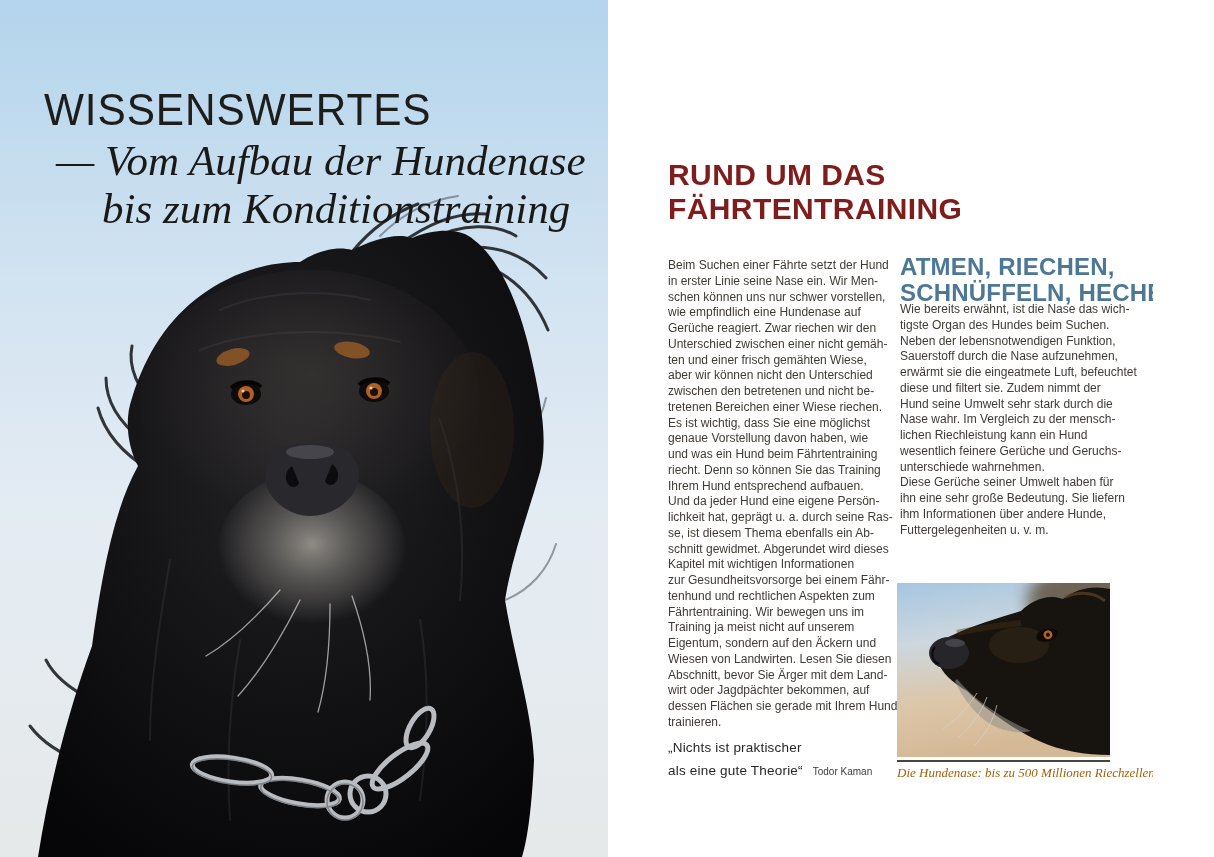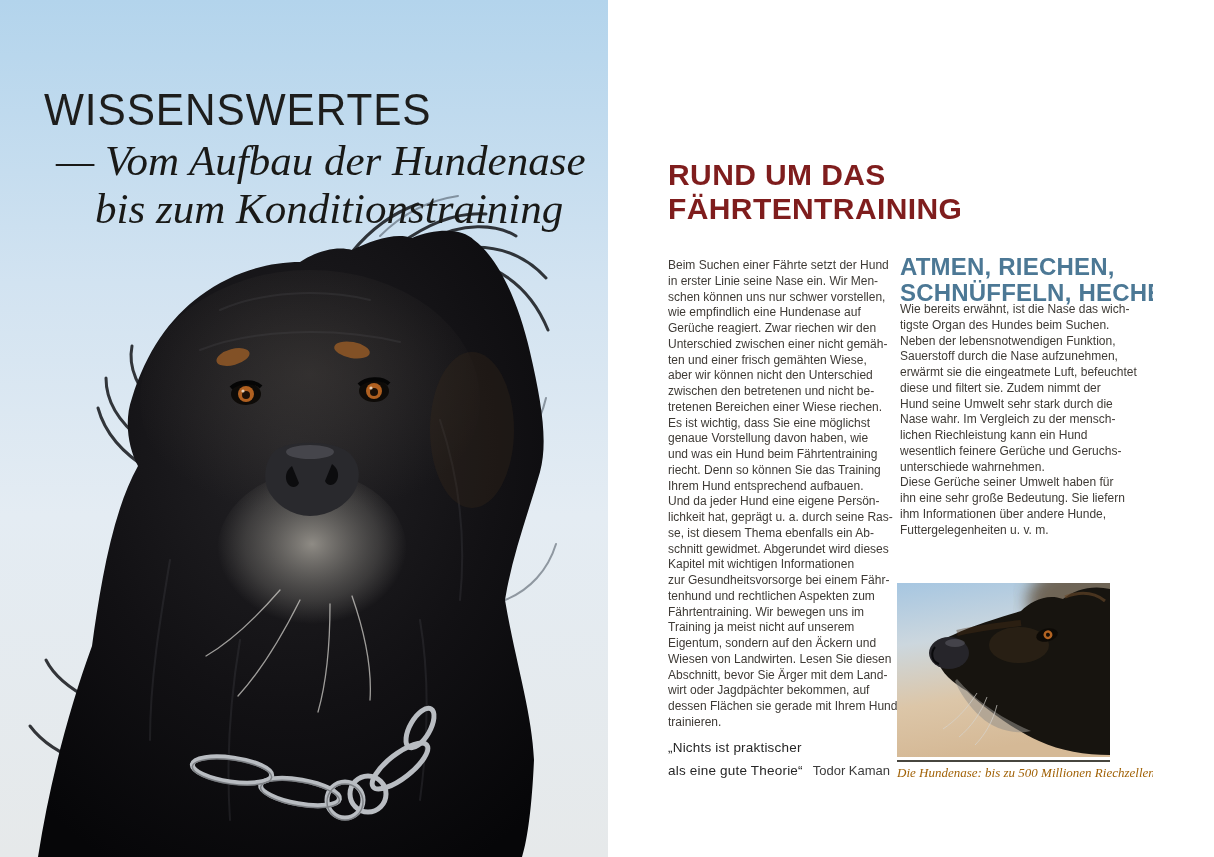"bis zum Konditionstraining" .subtitle.l2 { left: 95px -> 102px }
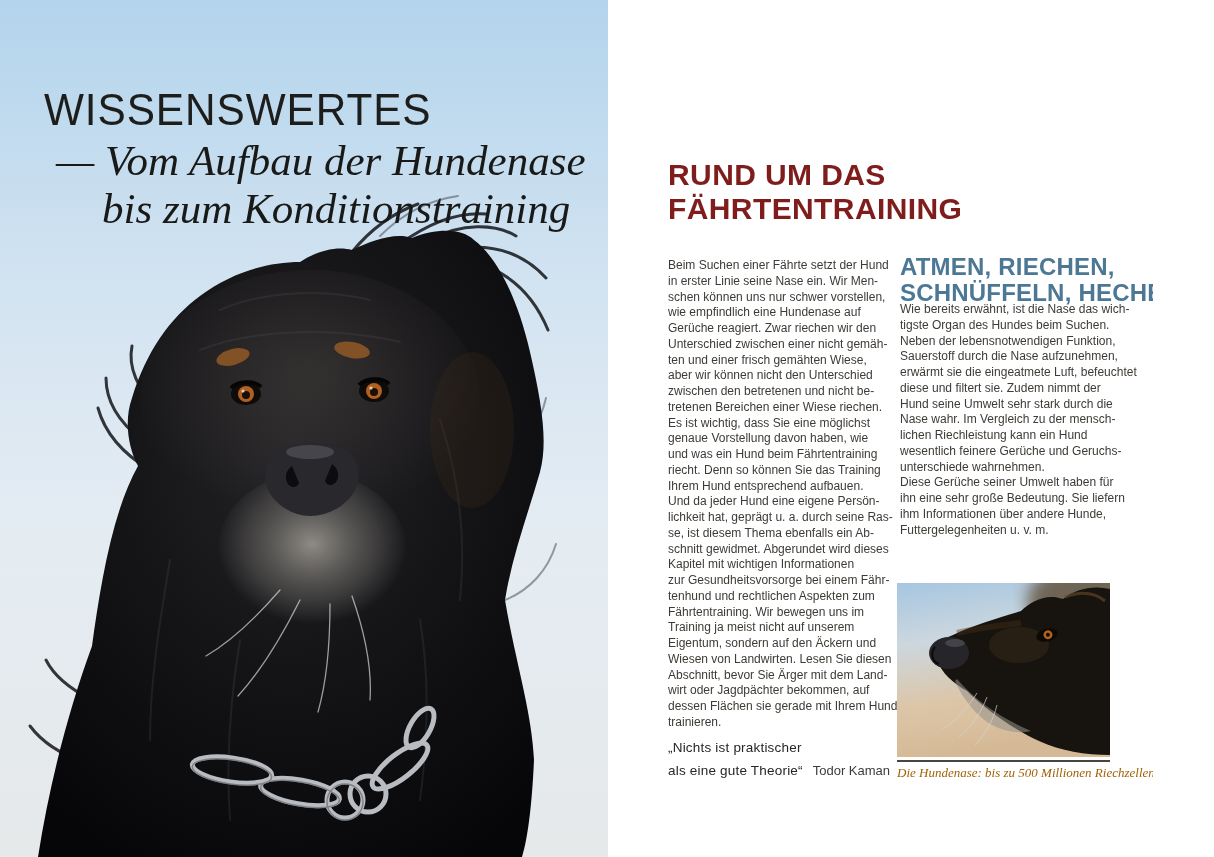"Todor Kaman" .quote .attr { font-size: 13px -> 10px }
